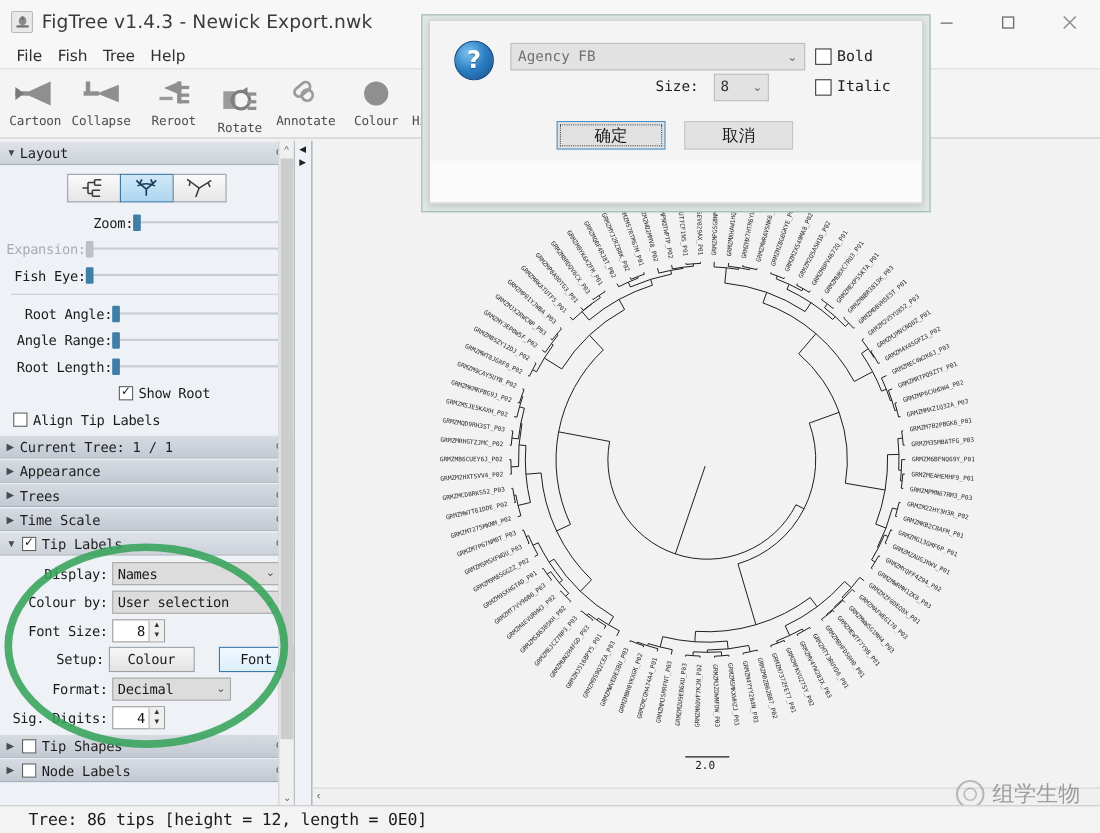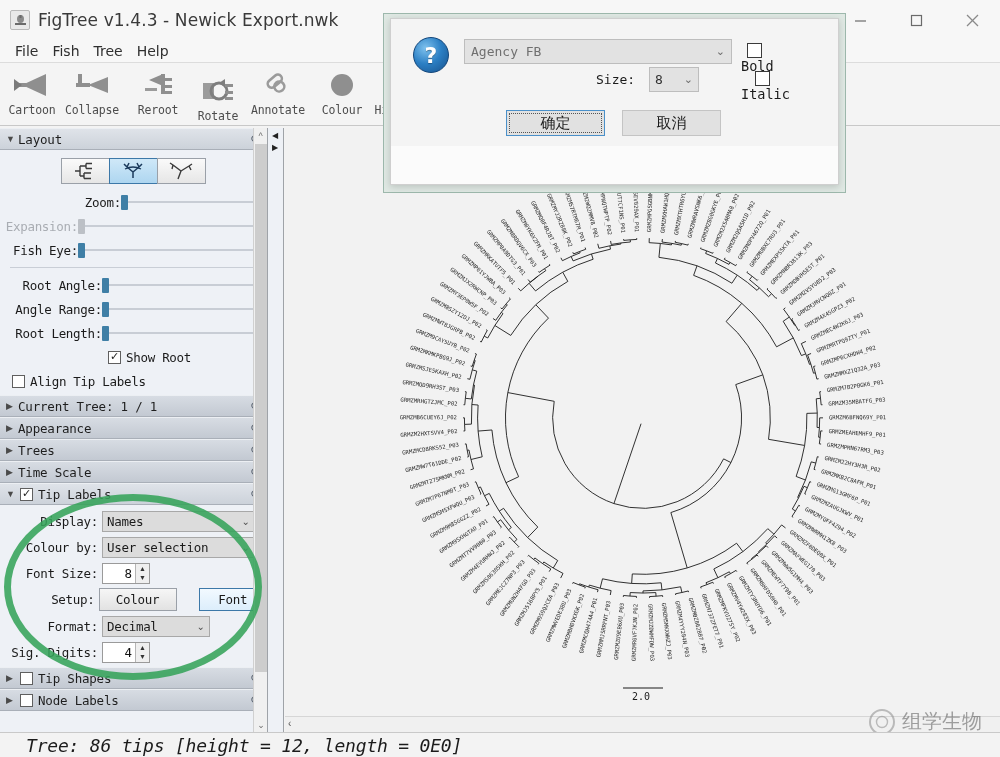"Bold" .dchk { flex-direction: column -> none }
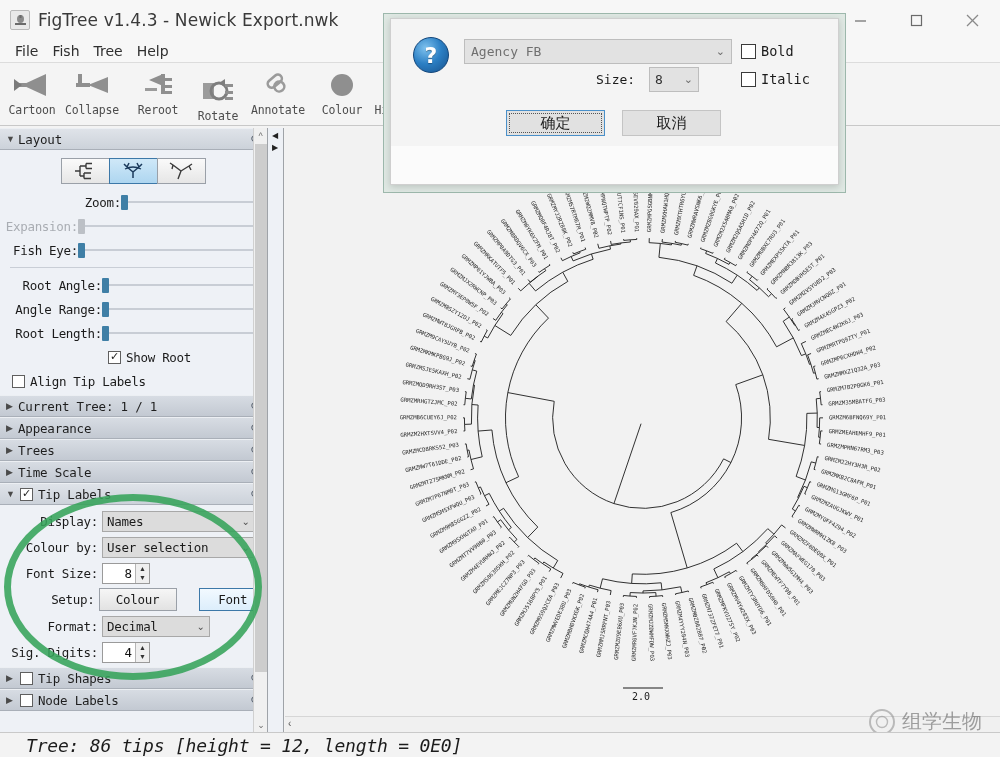"Tree: 86 tips [height =" .status span { font-size: 18px -> 15px; font-style: italic -> none }
